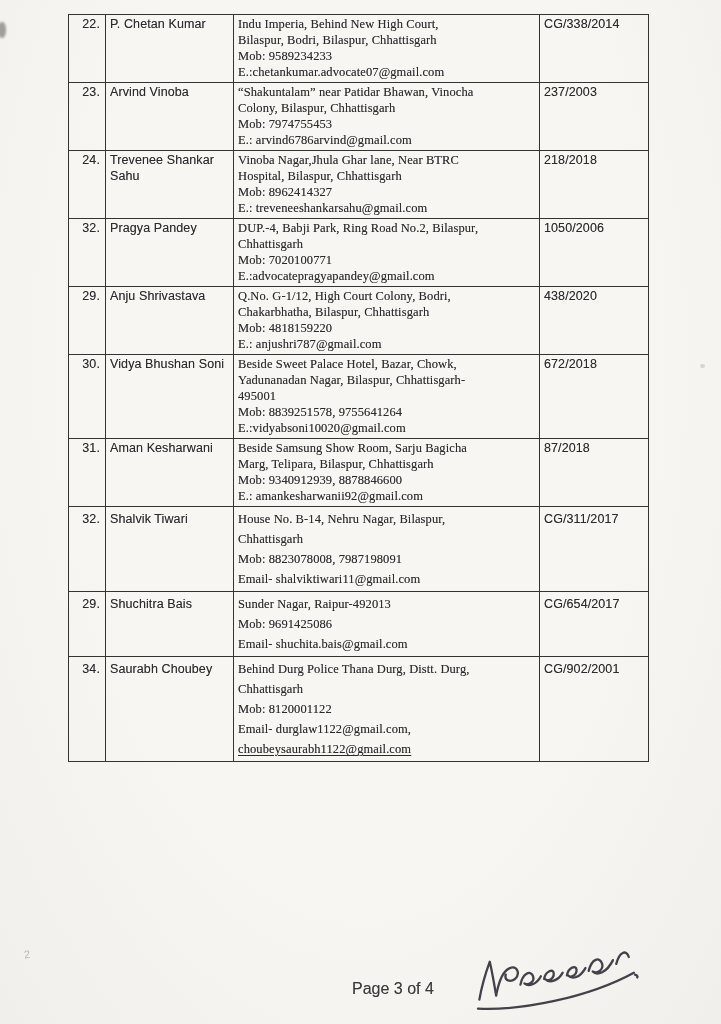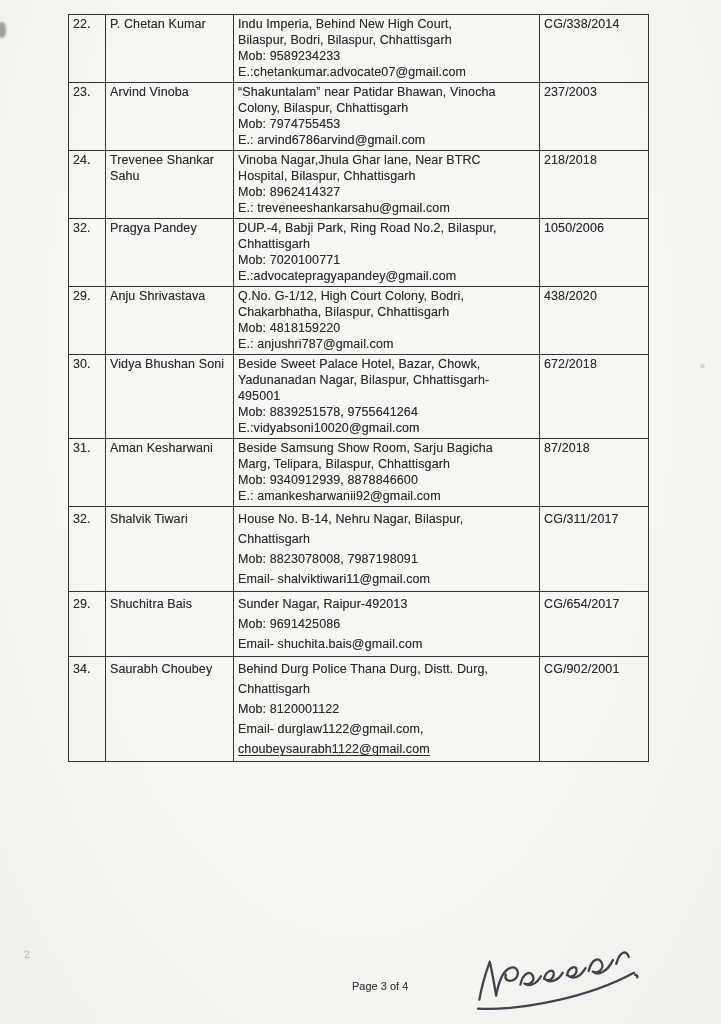"22." td.sn { text-align: none -> right }
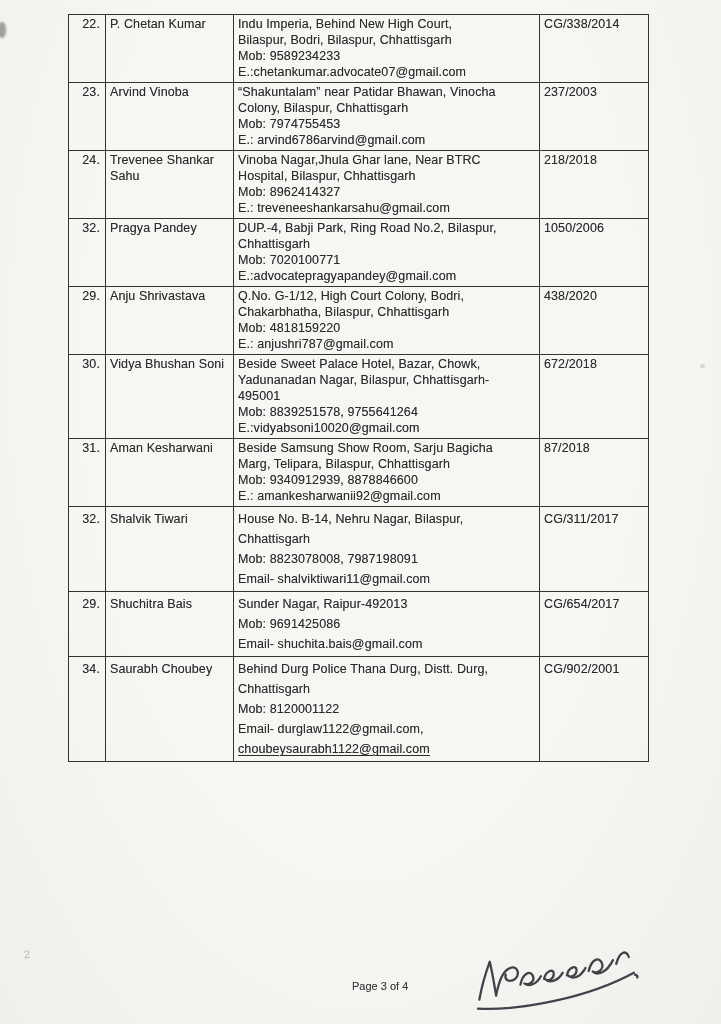"Indu Imperia, Behind New High" td.addr { font-family: none -> Liberation Serif, serif }
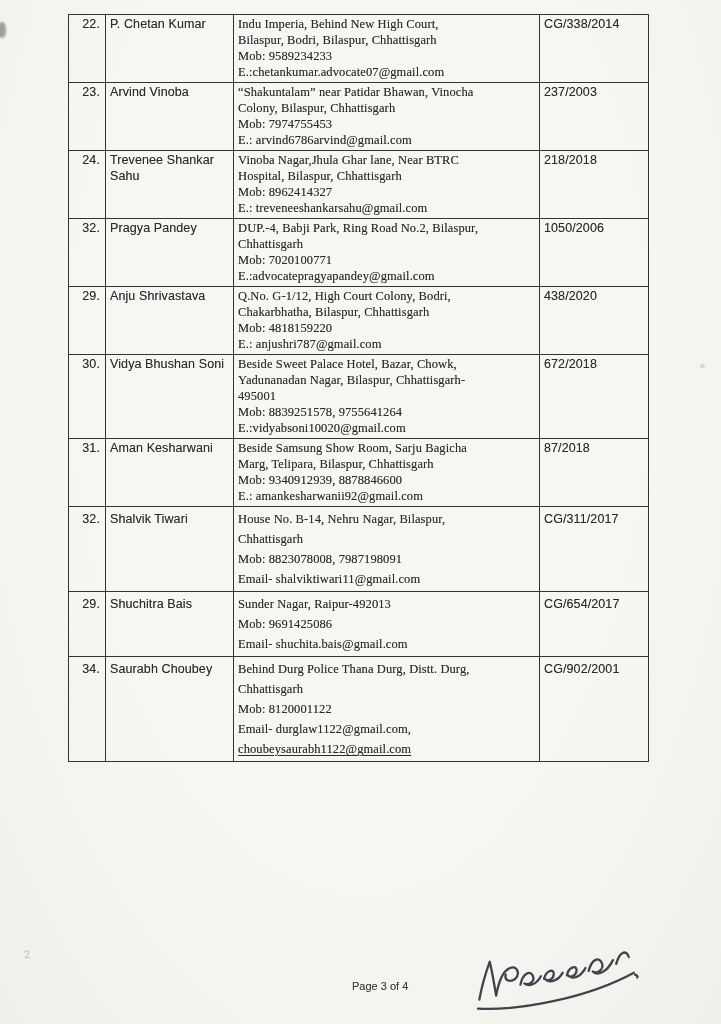"Page 3 of 4" .footer { font-size: 11px -> 16px }
